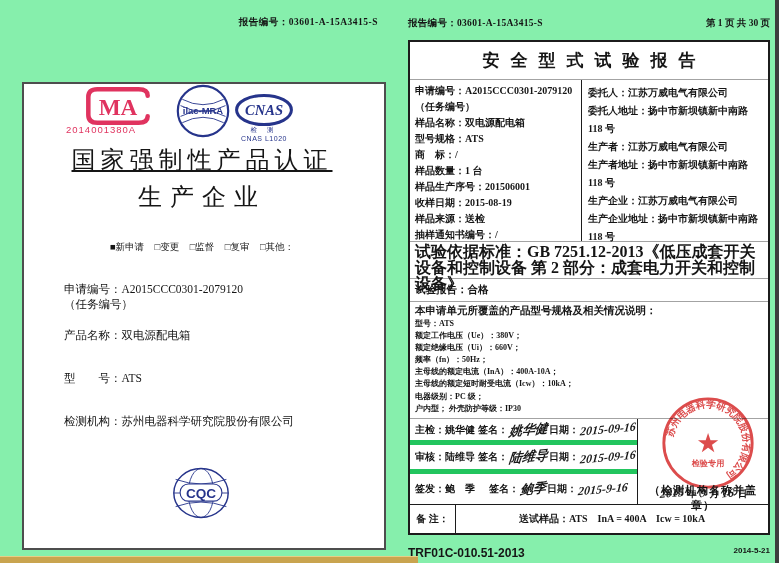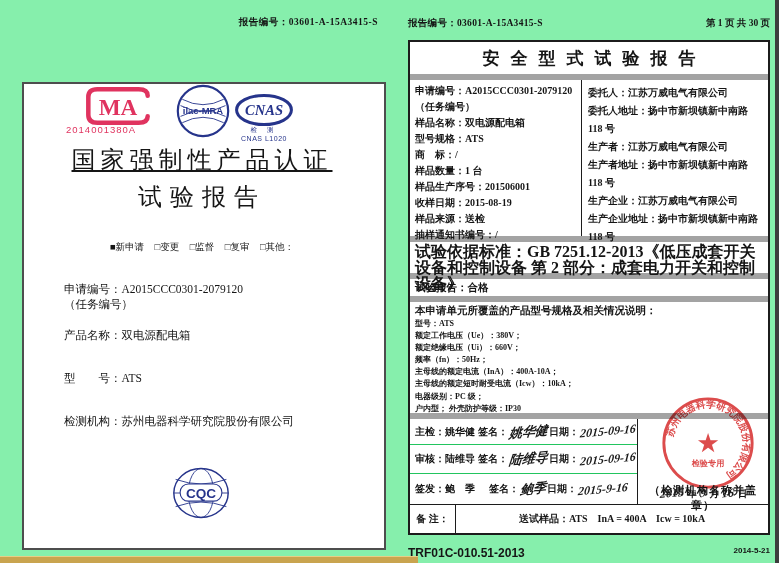"安全型式试验报告" .row { border-bottom: 6px solid #a3a3a3 -> 1px solid #a3a3a3 }
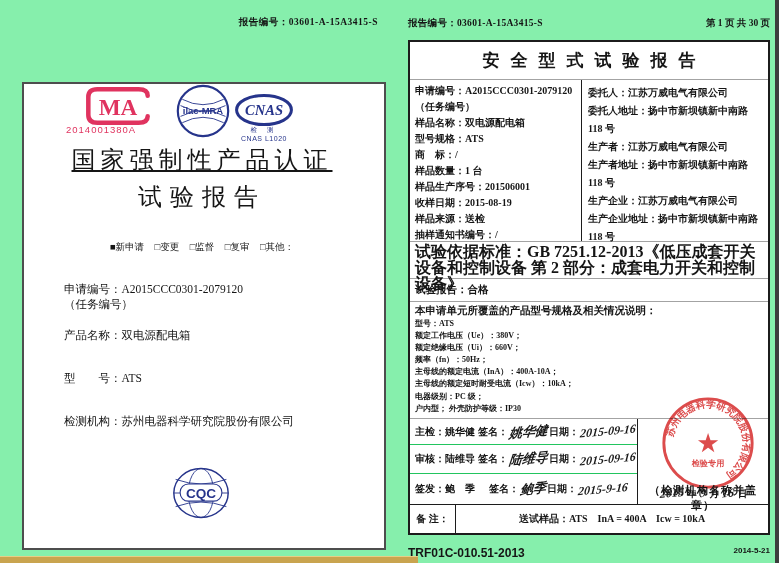"试验报告" div.abs { text: 试验报告 -> 生产企业 }
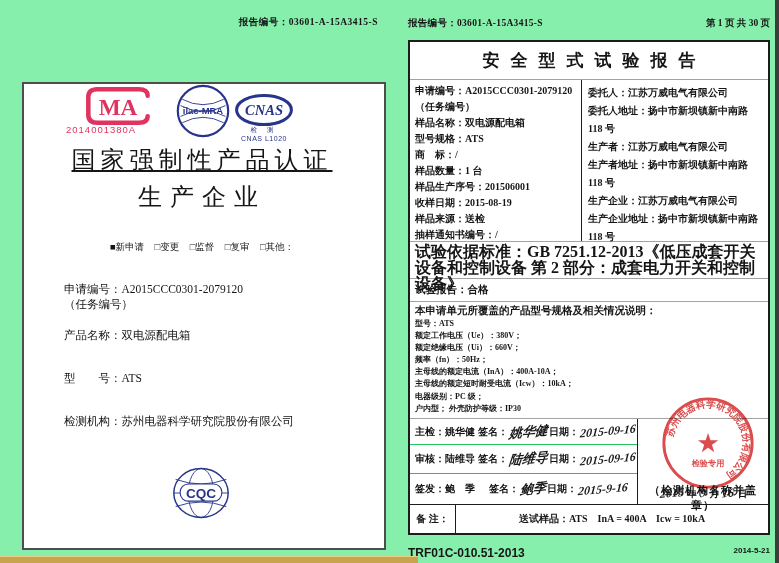"主检：姚华健" .sign-row { border-bottom: 1px solid #22c55e -> 5px solid #22c55e }
